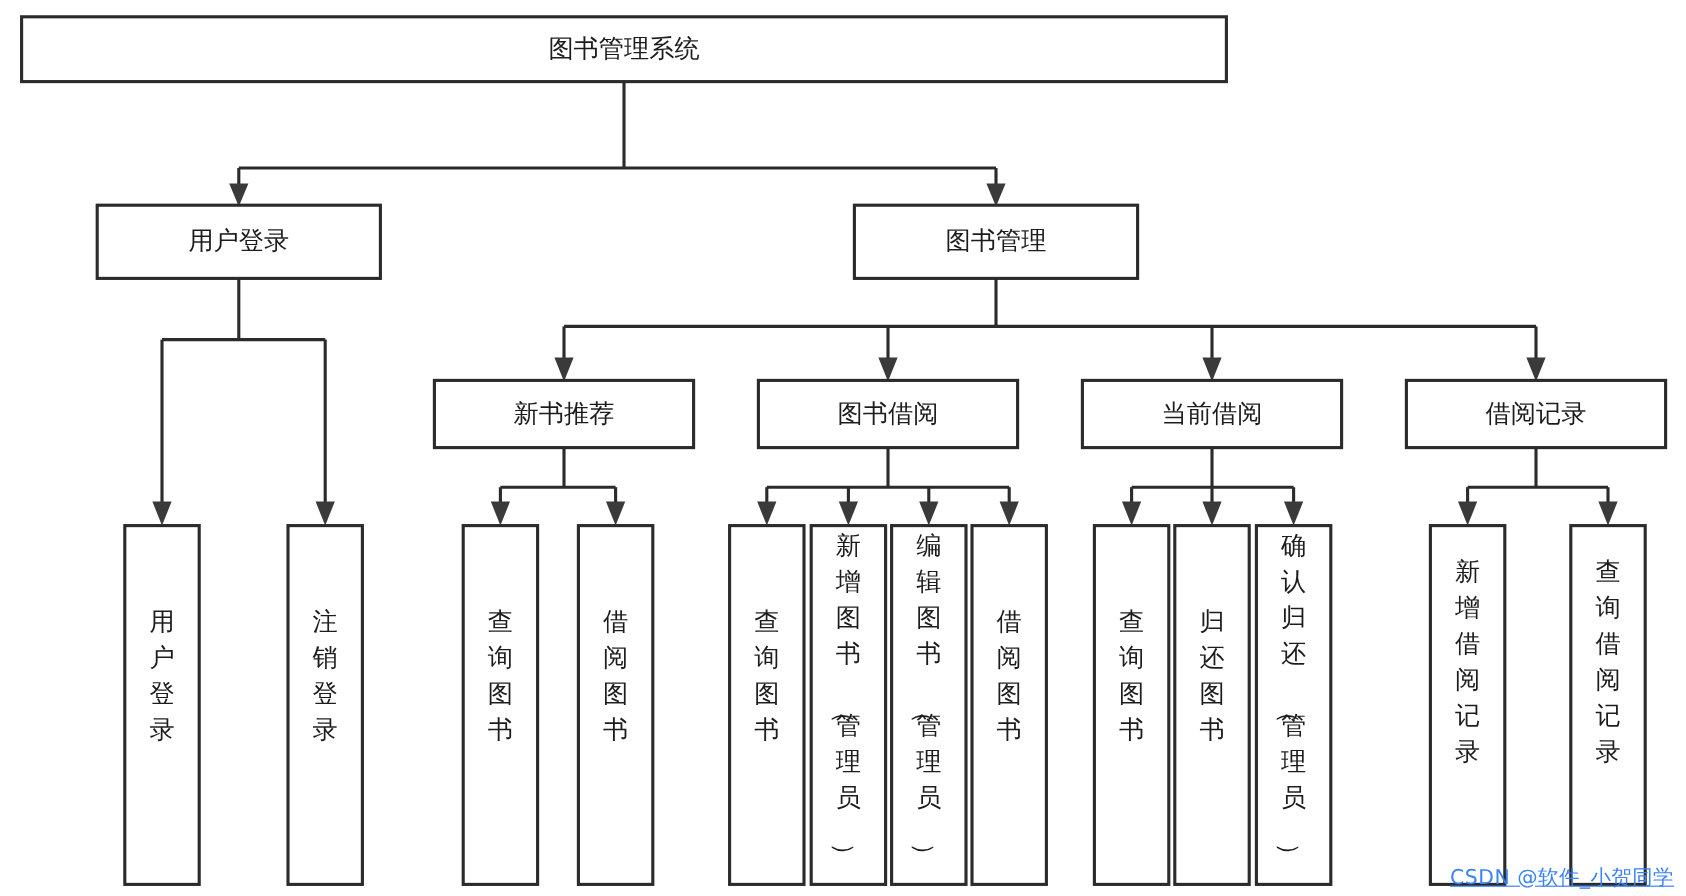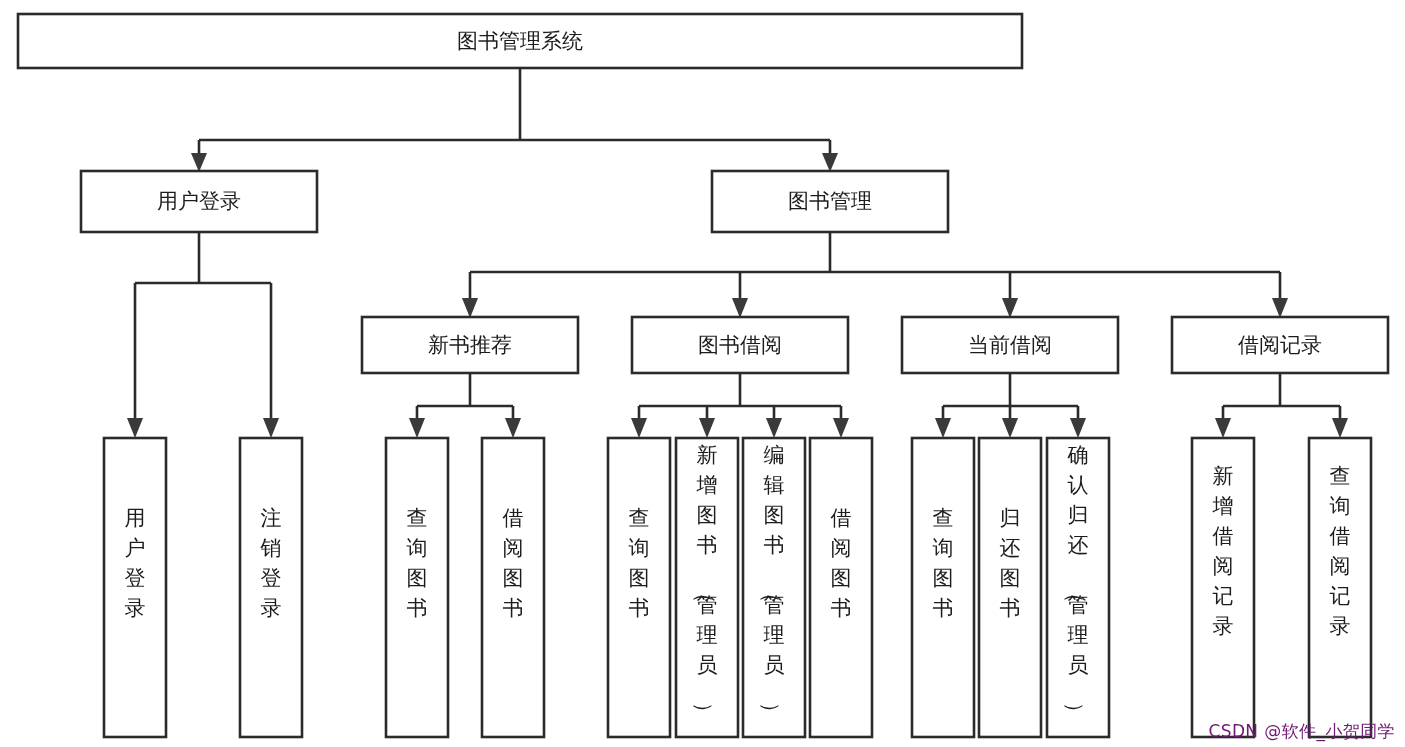"CSDN @软件_小贺同学" .watermark { color: #701a75 -> #3b82f6; text-decoration: none -> underline }
